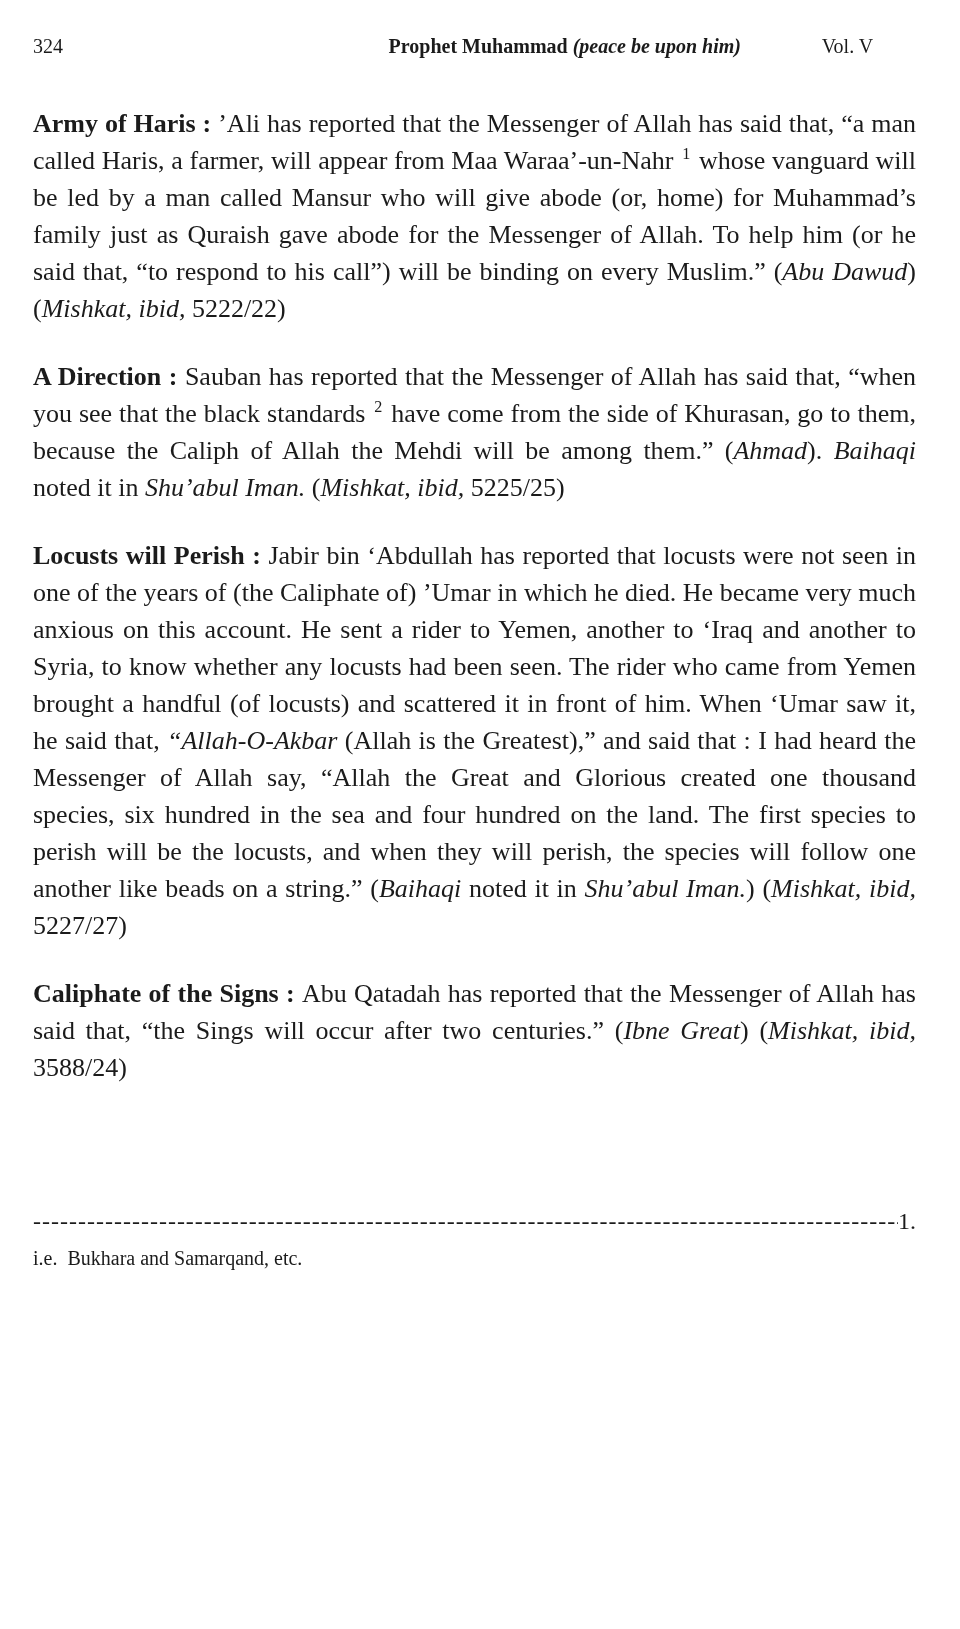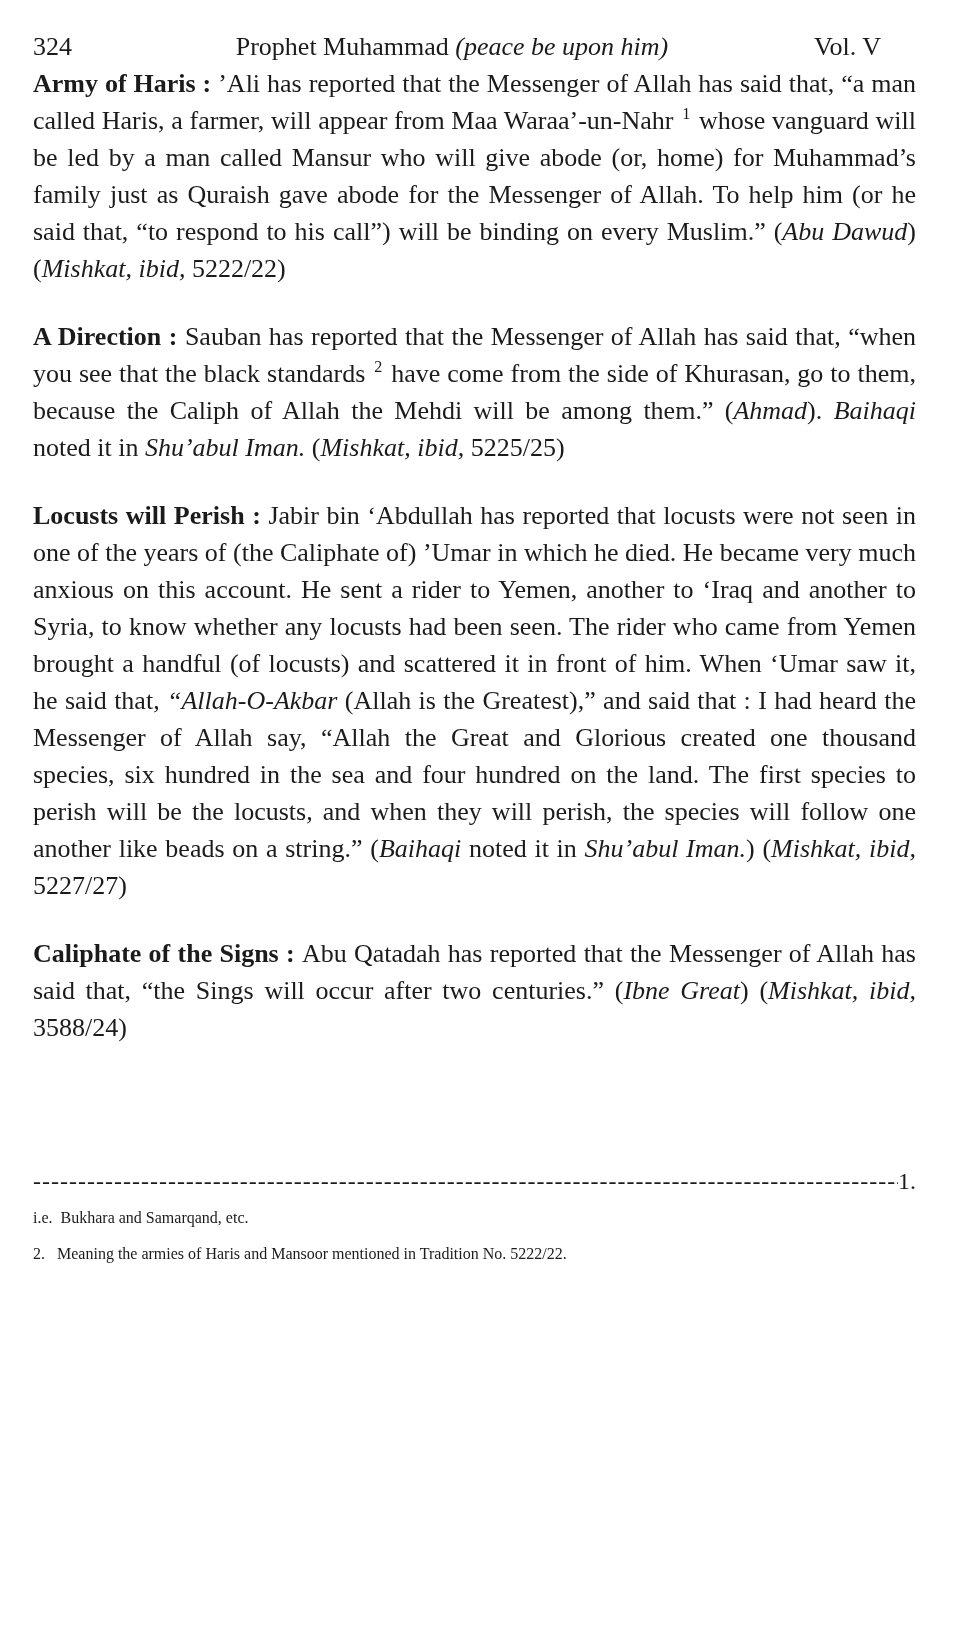"324" .header { font-size: 26px -> 20px }
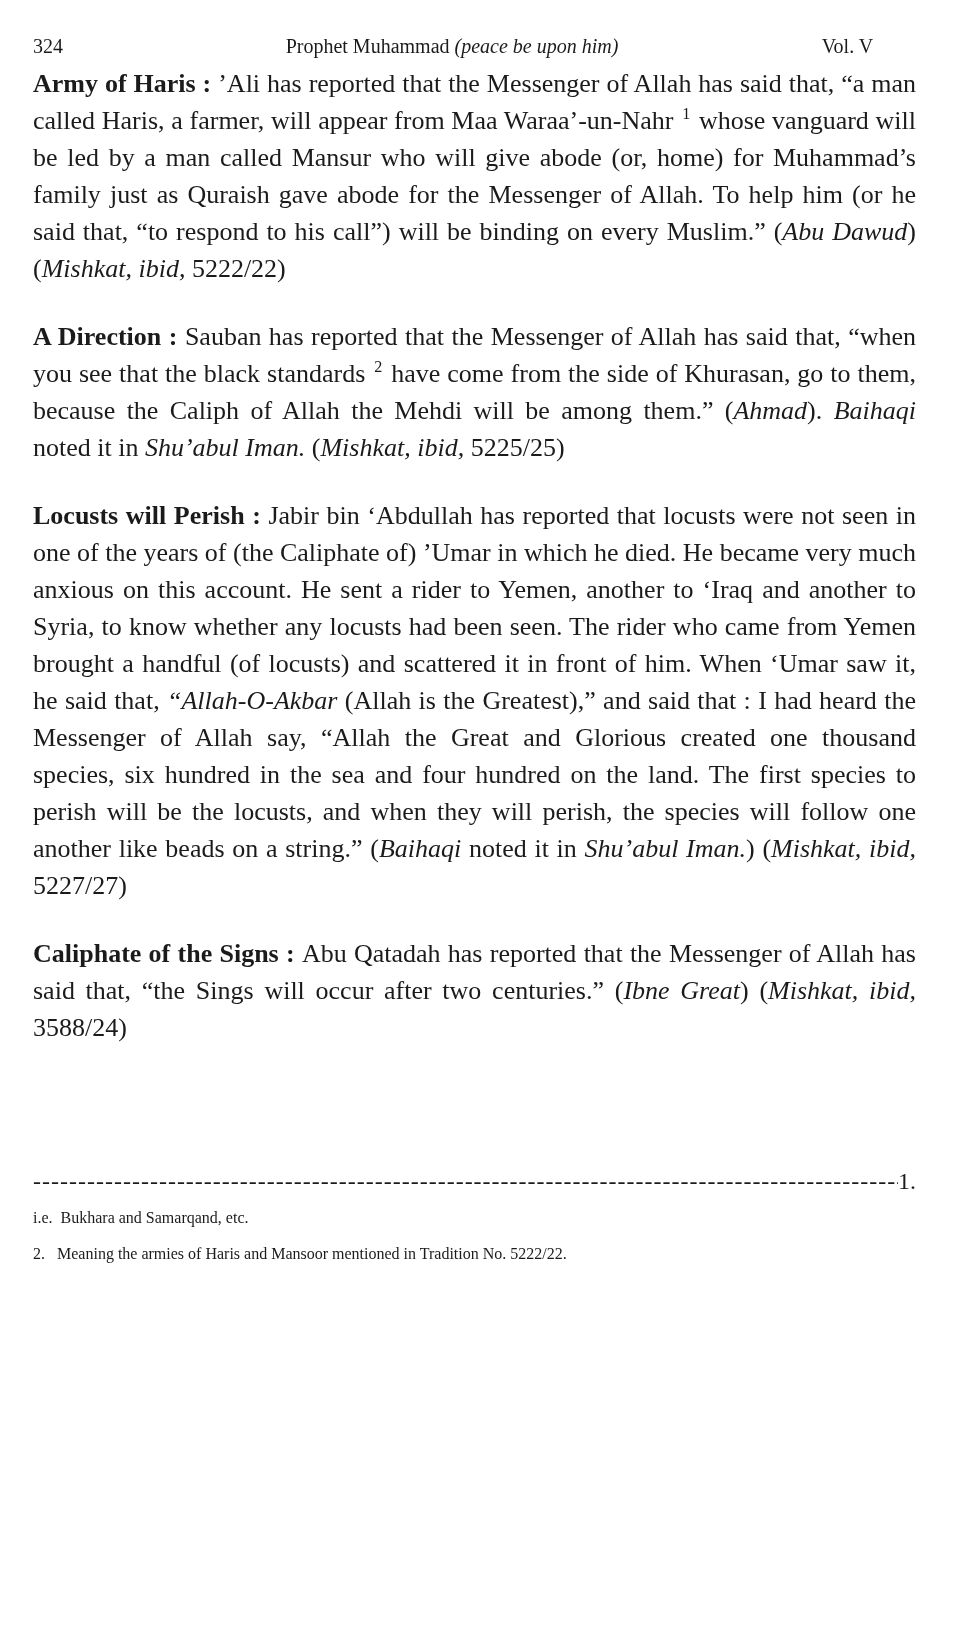"Prophet Muhammad (peace be upon" .header .title { font-weight: none -> bold; text-align: center -> right }
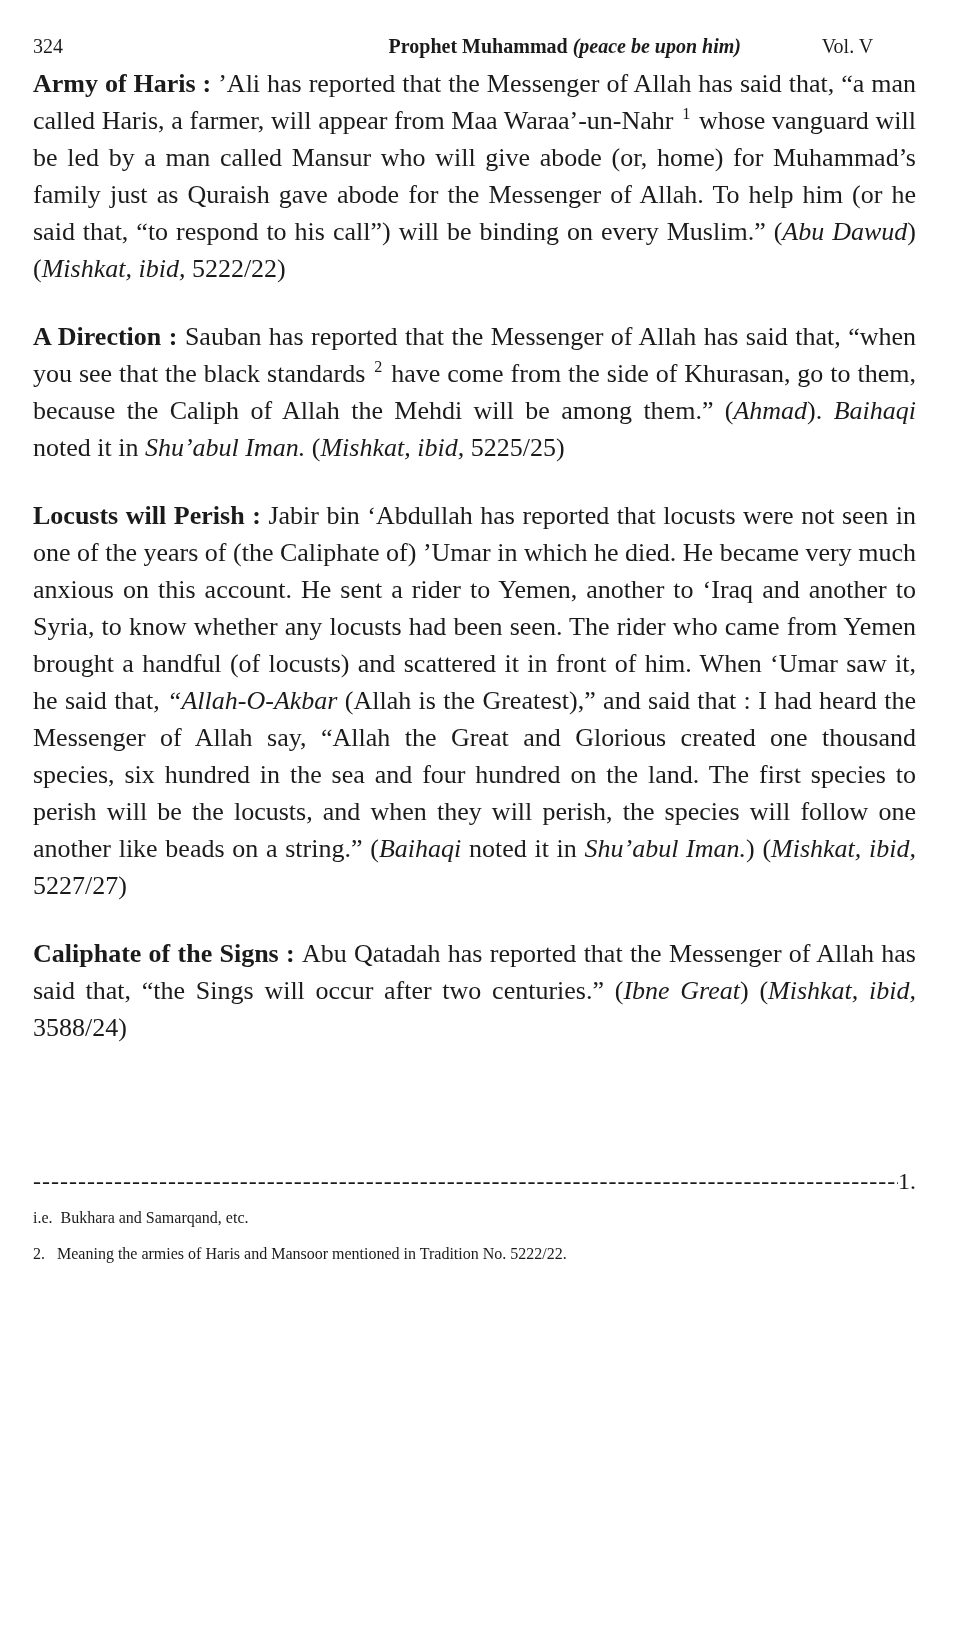"Army of Haris : ’Ali" .body-text { margin-top: none -> 40px }
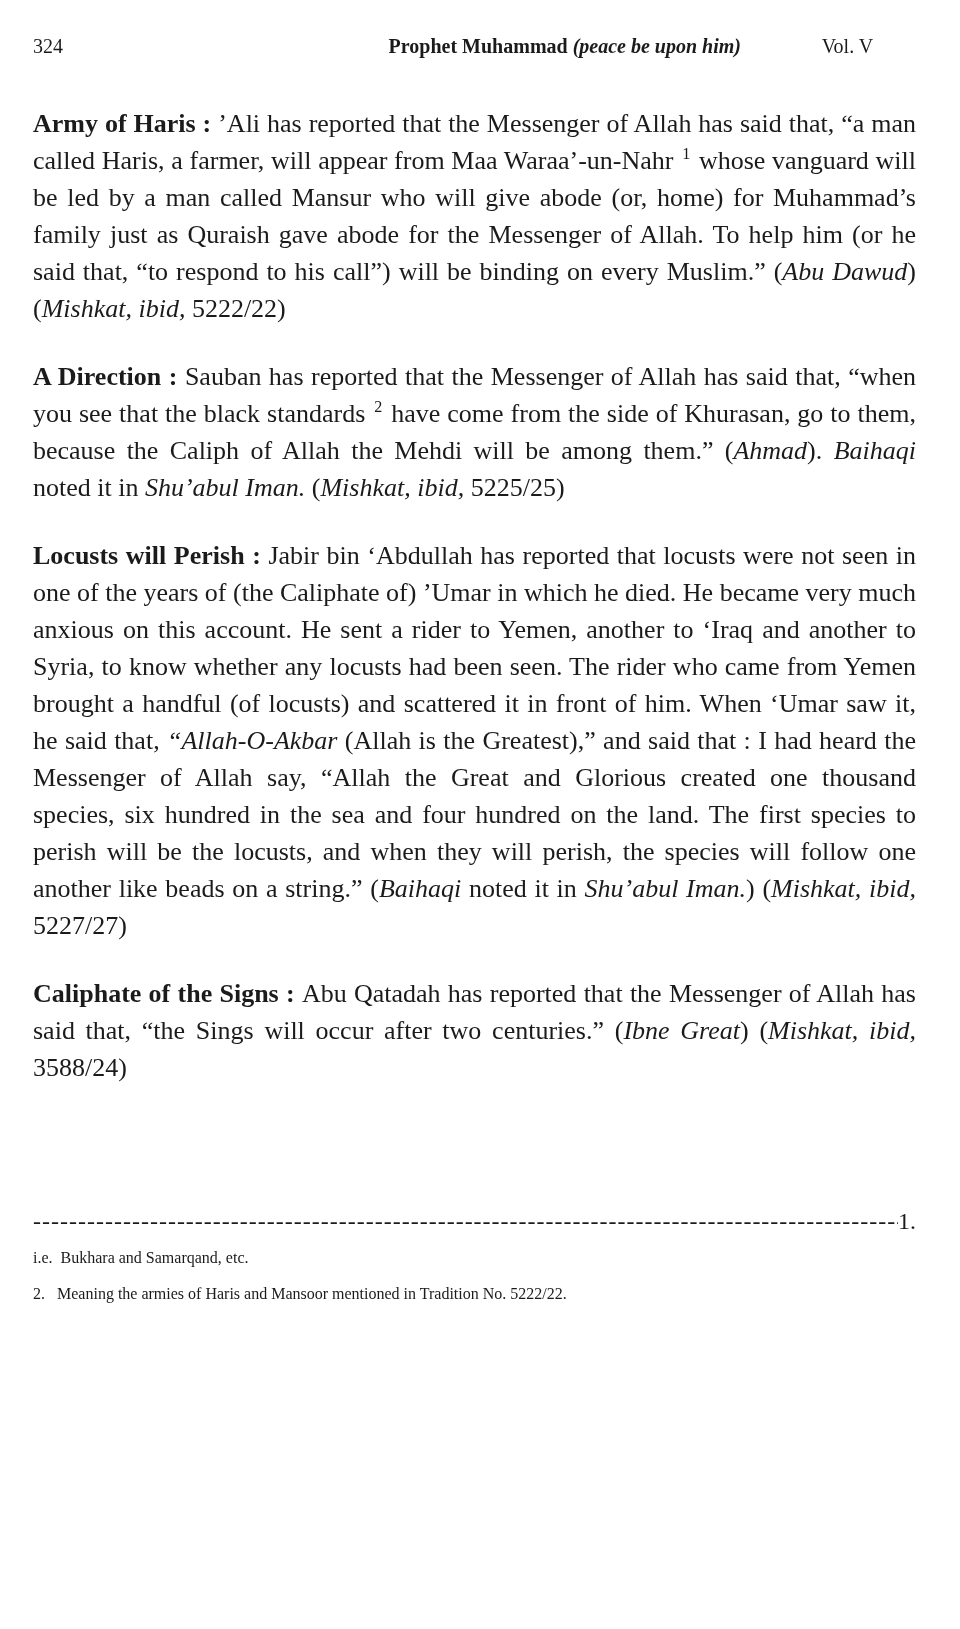"i.e. Bukhara and Samarqand, etc." .footnote { font-size: 16px -> 20px }
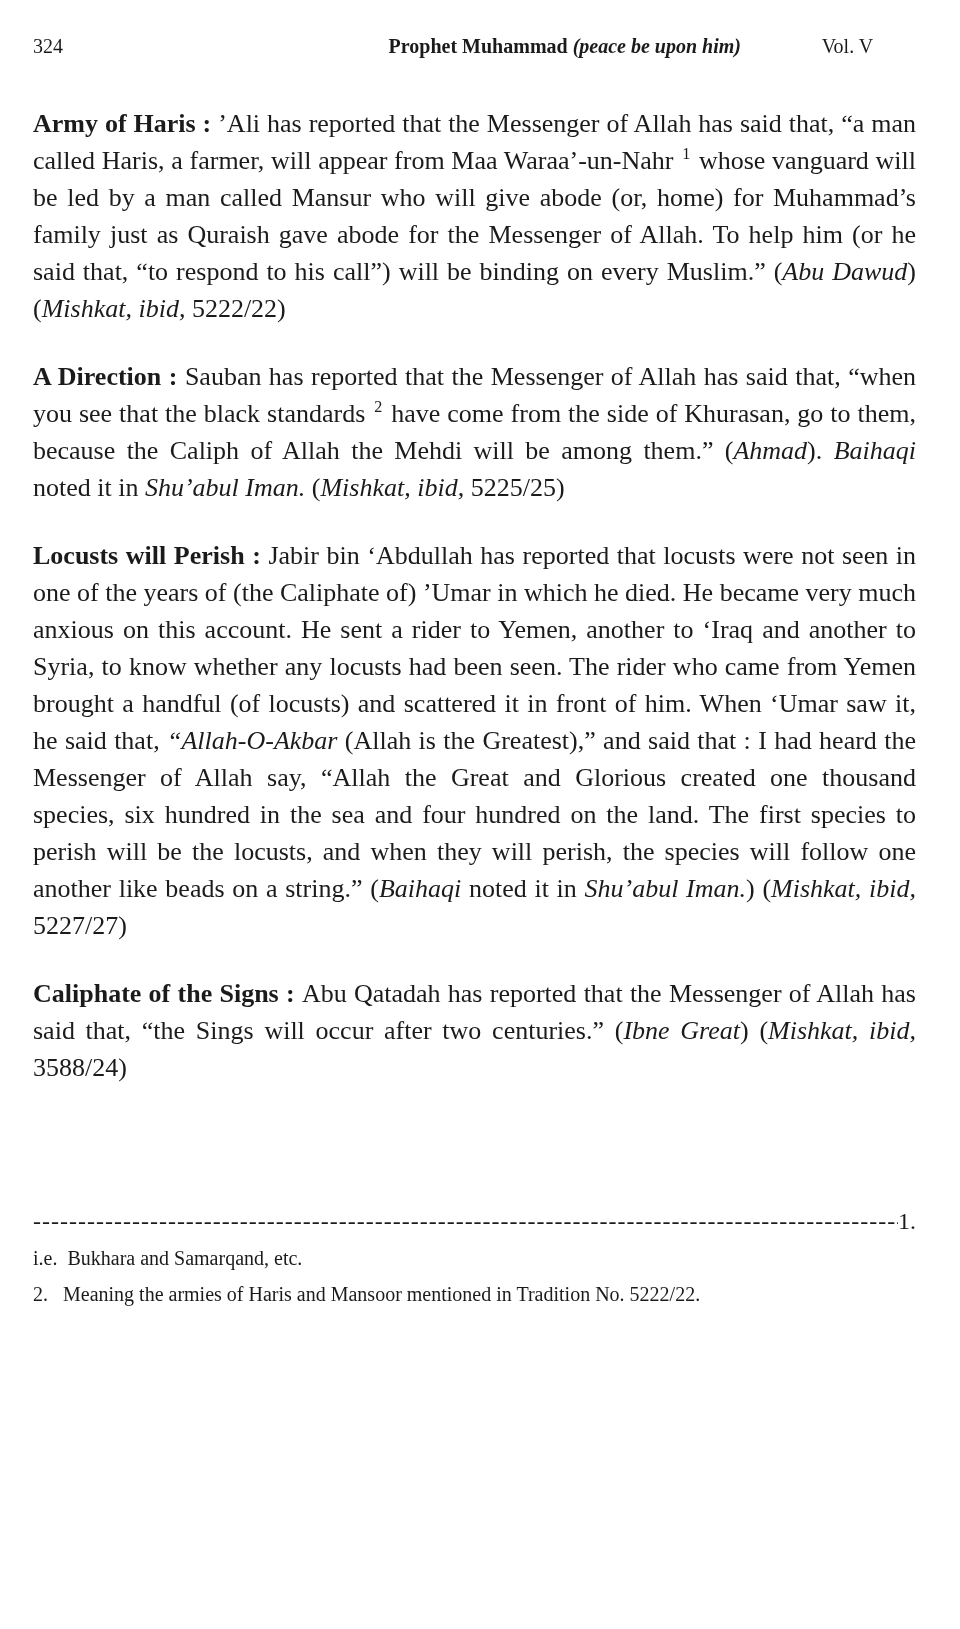"2. Meaning the armies of" div.footnote { html: <div>2. Meaning the armies of Haris and Mansoor mentioned in Tradition No. 5222/22.</div> -> none }
